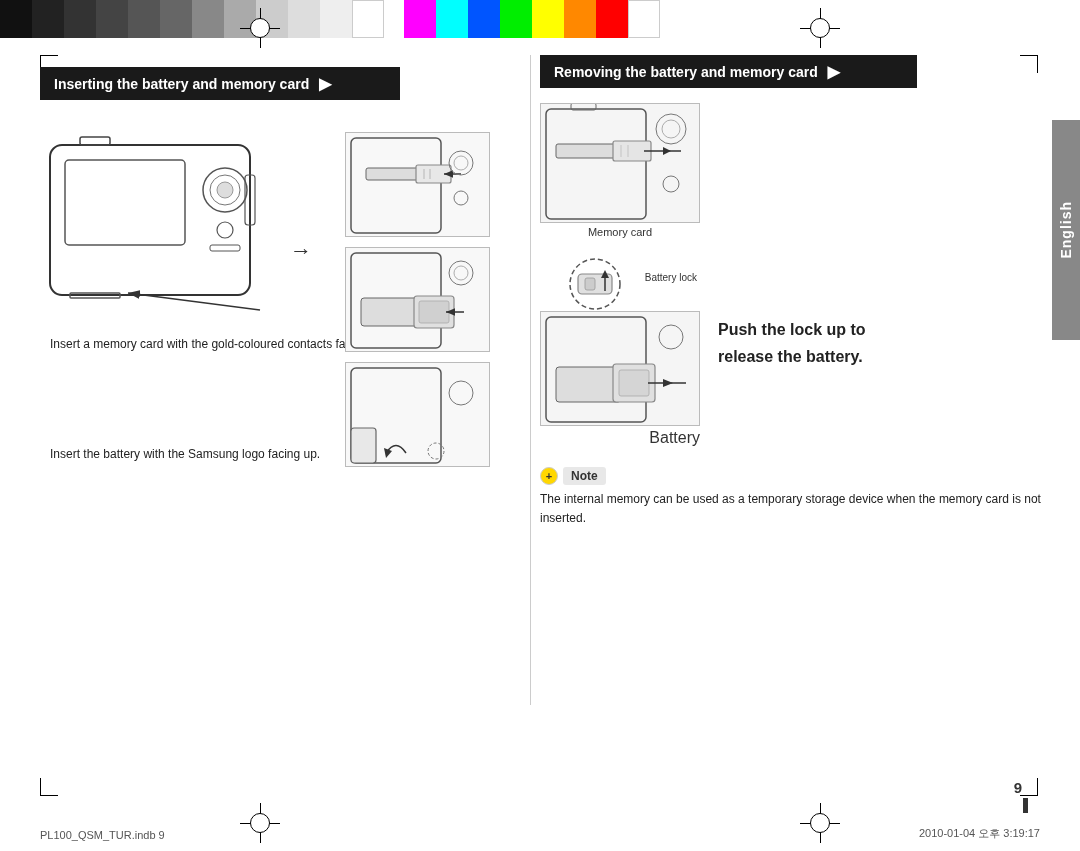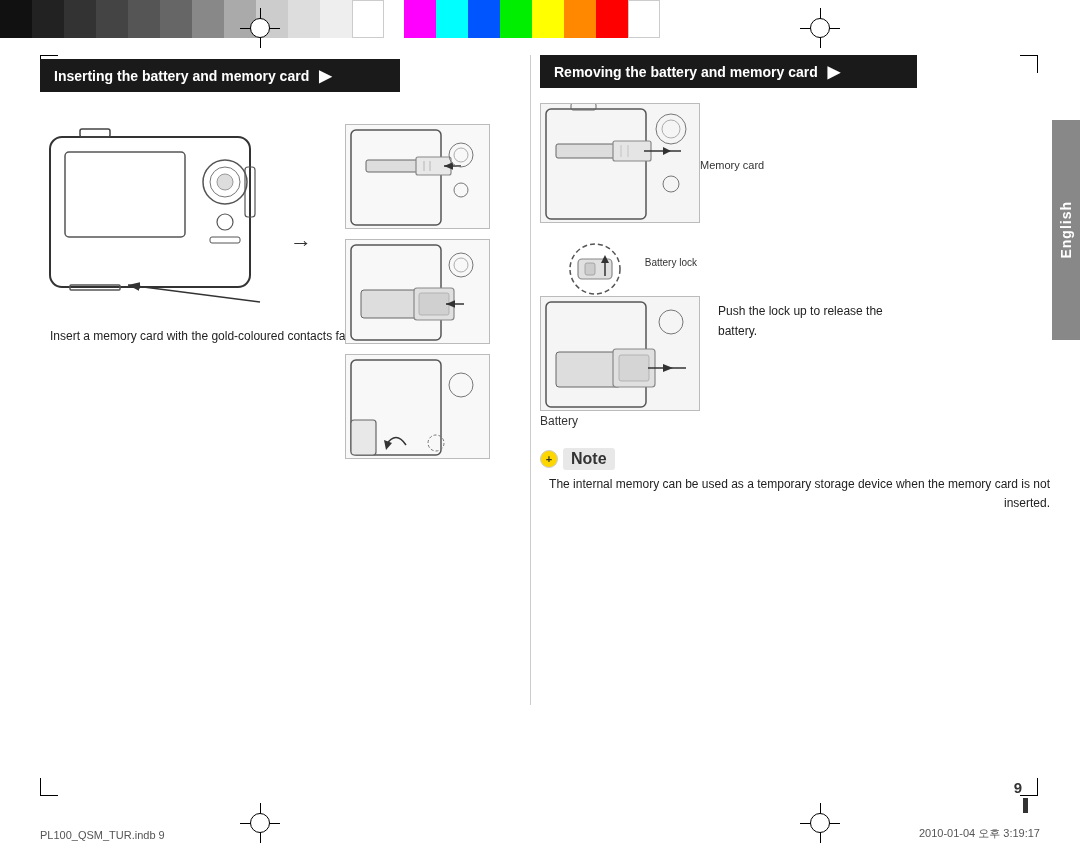"Inserting the battery and memory" .left-section { top: 4px -> 12px }
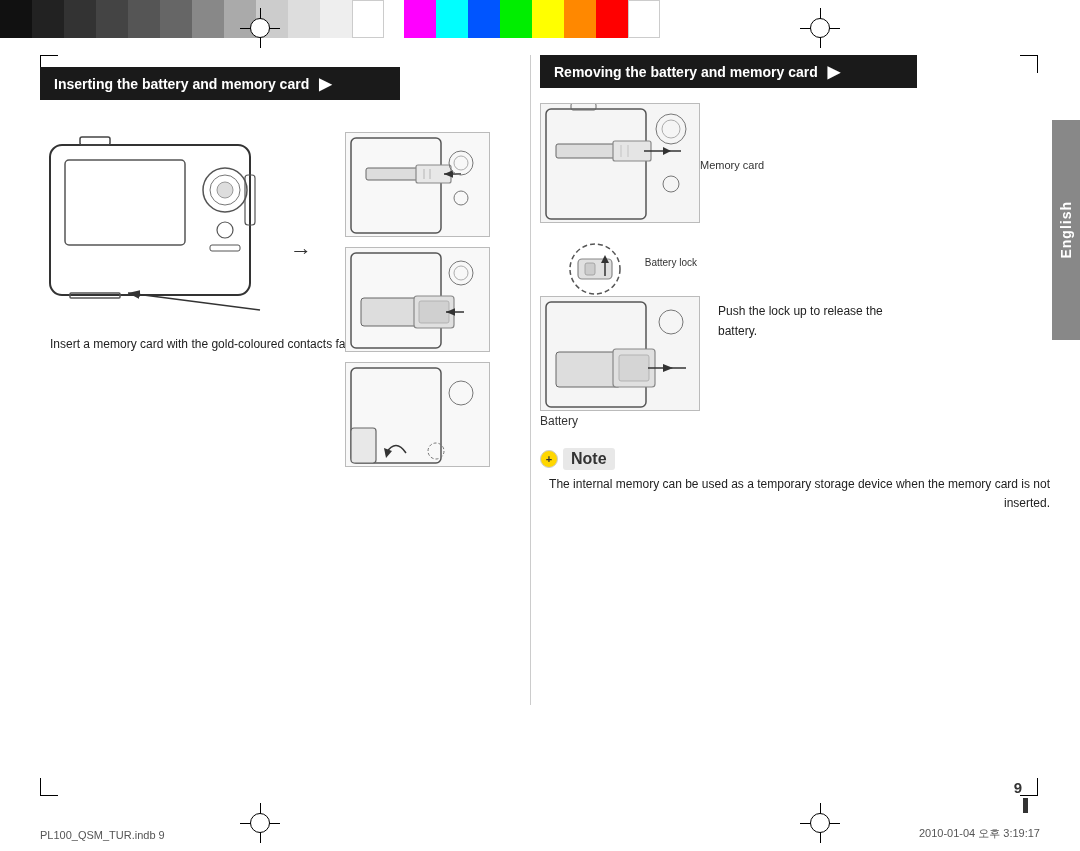"Memory card" div { flex-direction: row -> column }
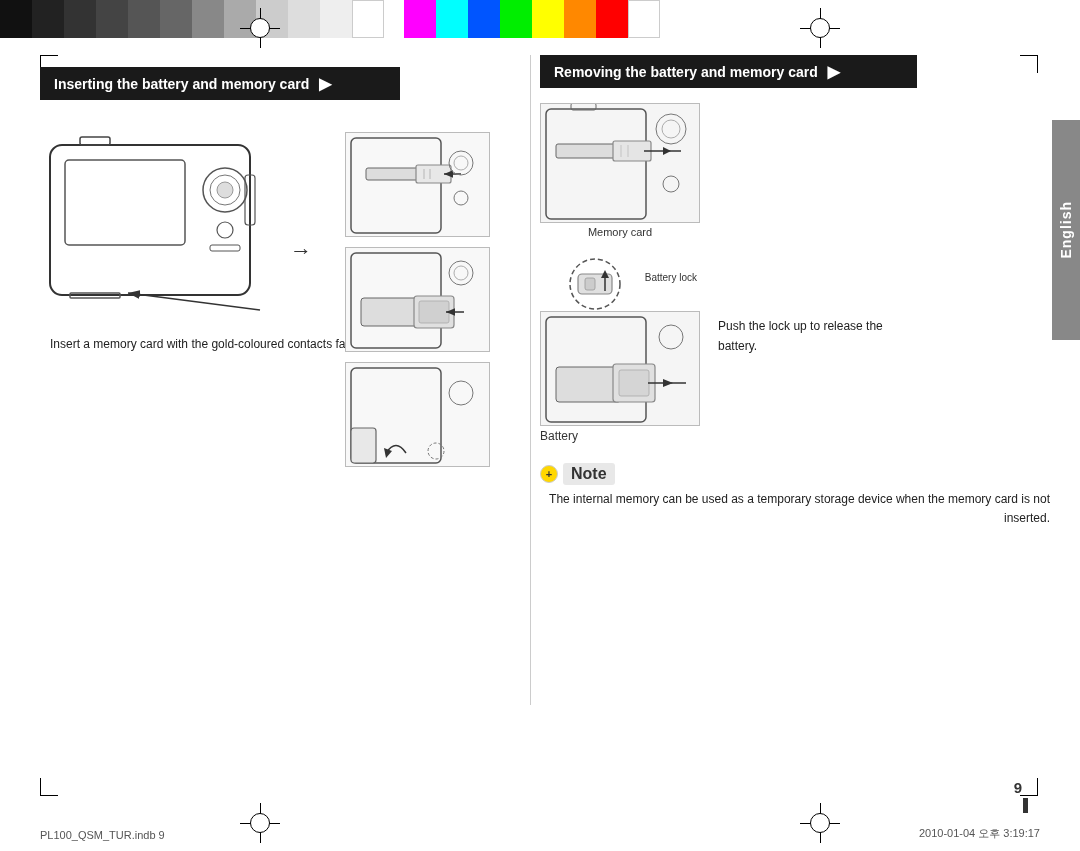"Battery lock" div { align-items: flex-start -> flex-end }
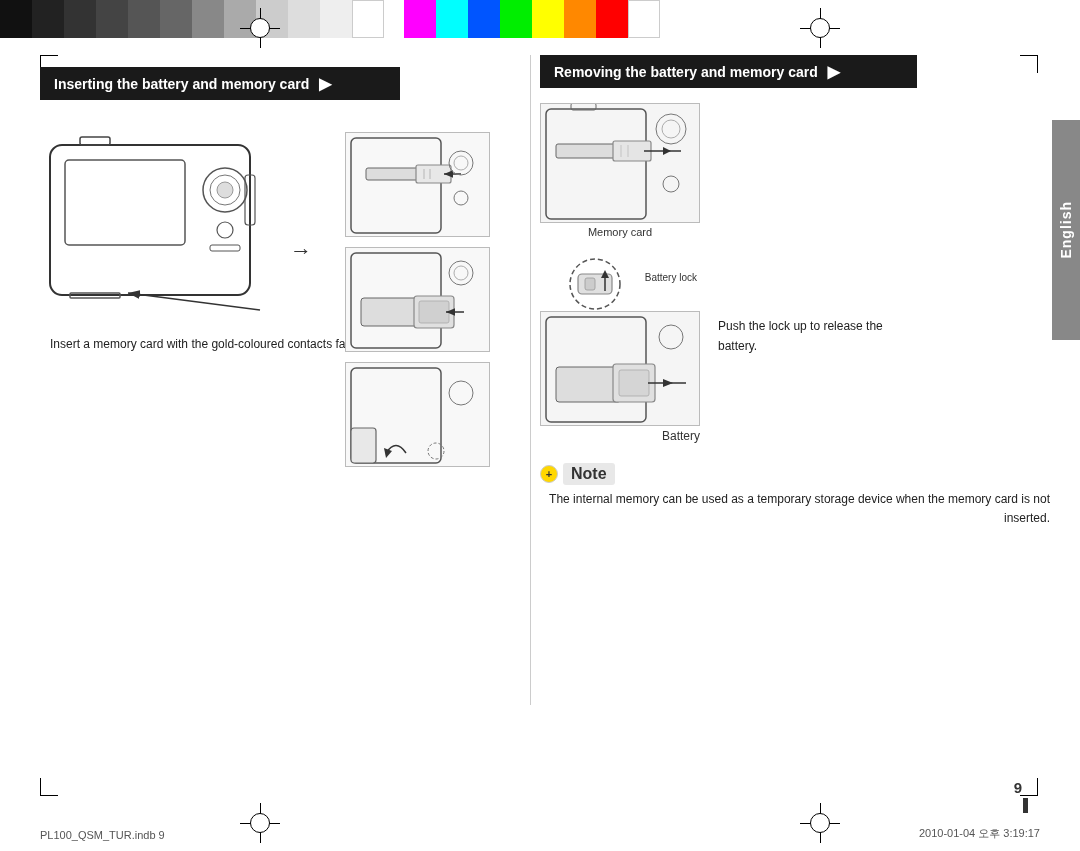"Push the lock up to" p { font-size: 12px -> 16px; font-weight: none -> bold }
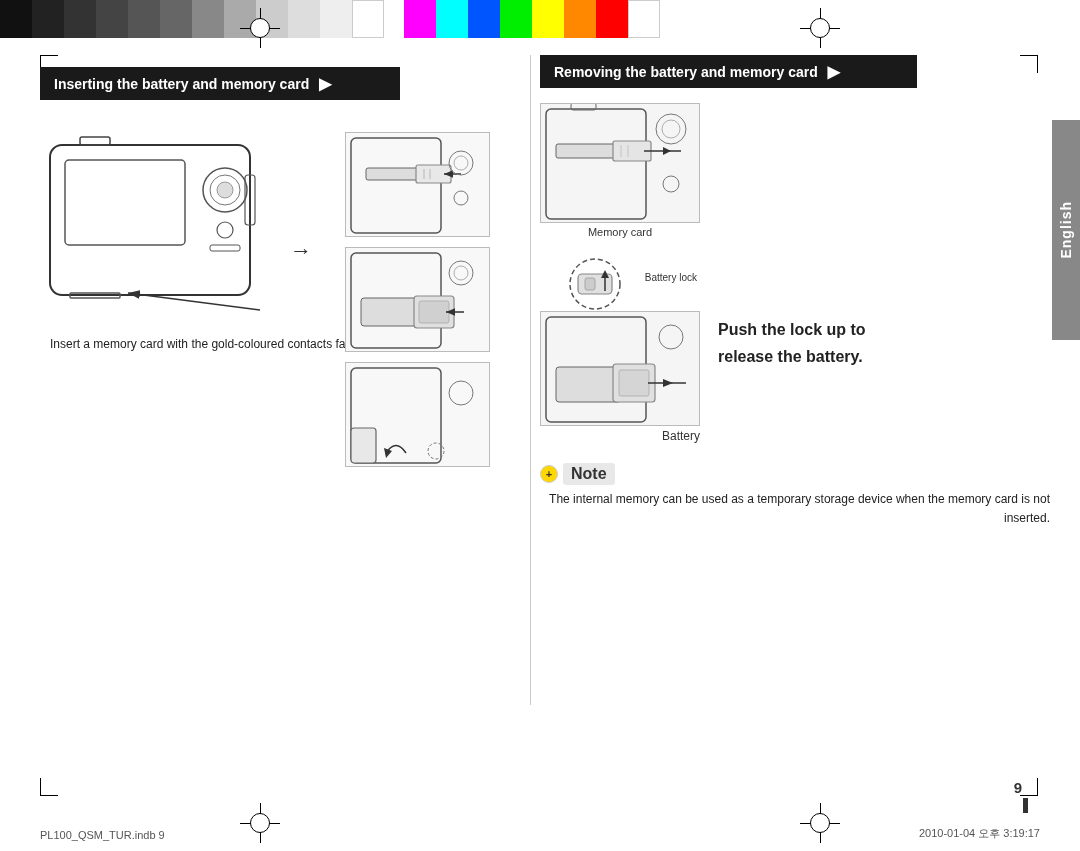"Battery" div { font-size: 12px -> 16px }
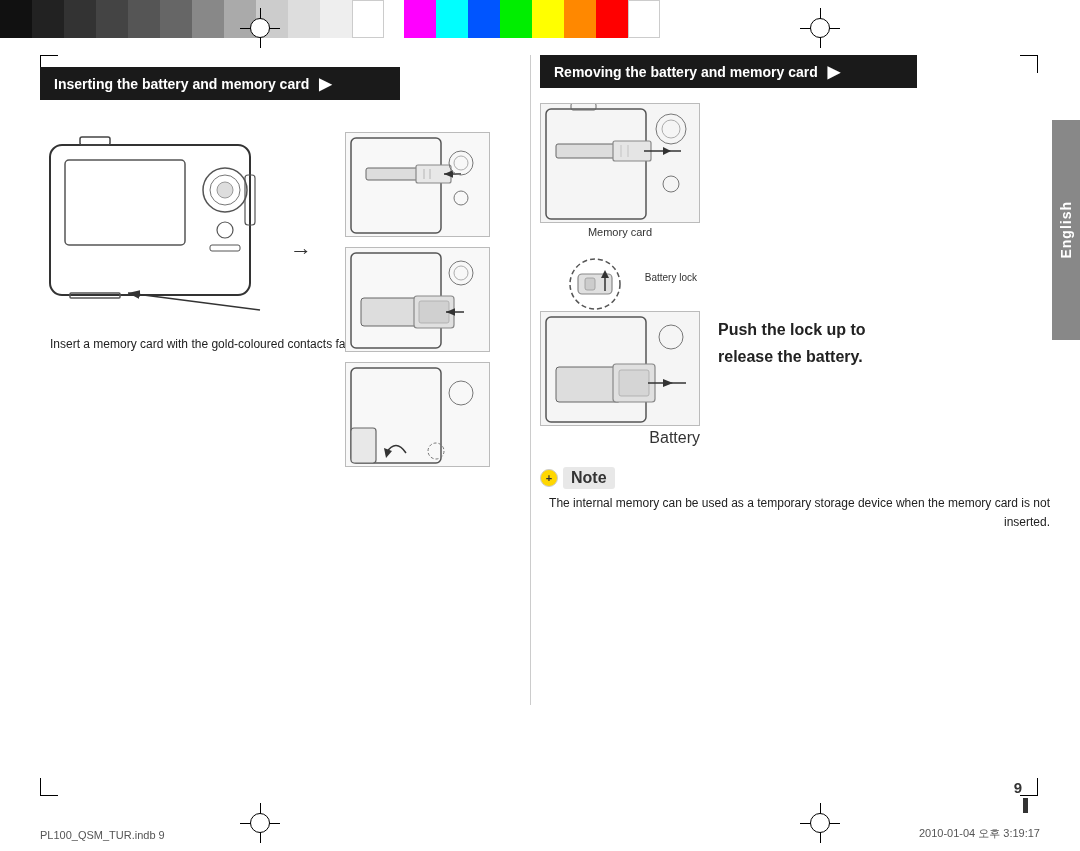"Insert the battery with the" div { html: none -> <div> <p>Insert the battery with the Samsung logo facing up.</p> </div> }
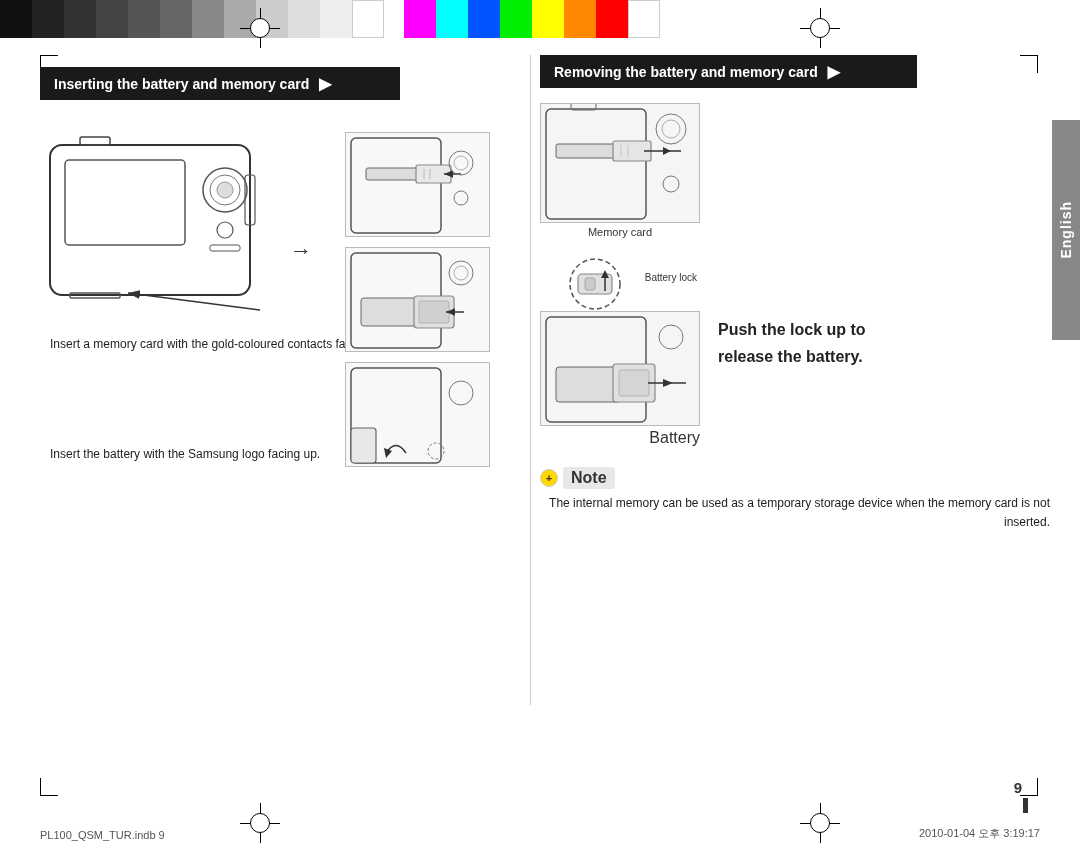"Note" .note-label { font-size: 16px -> 12px }
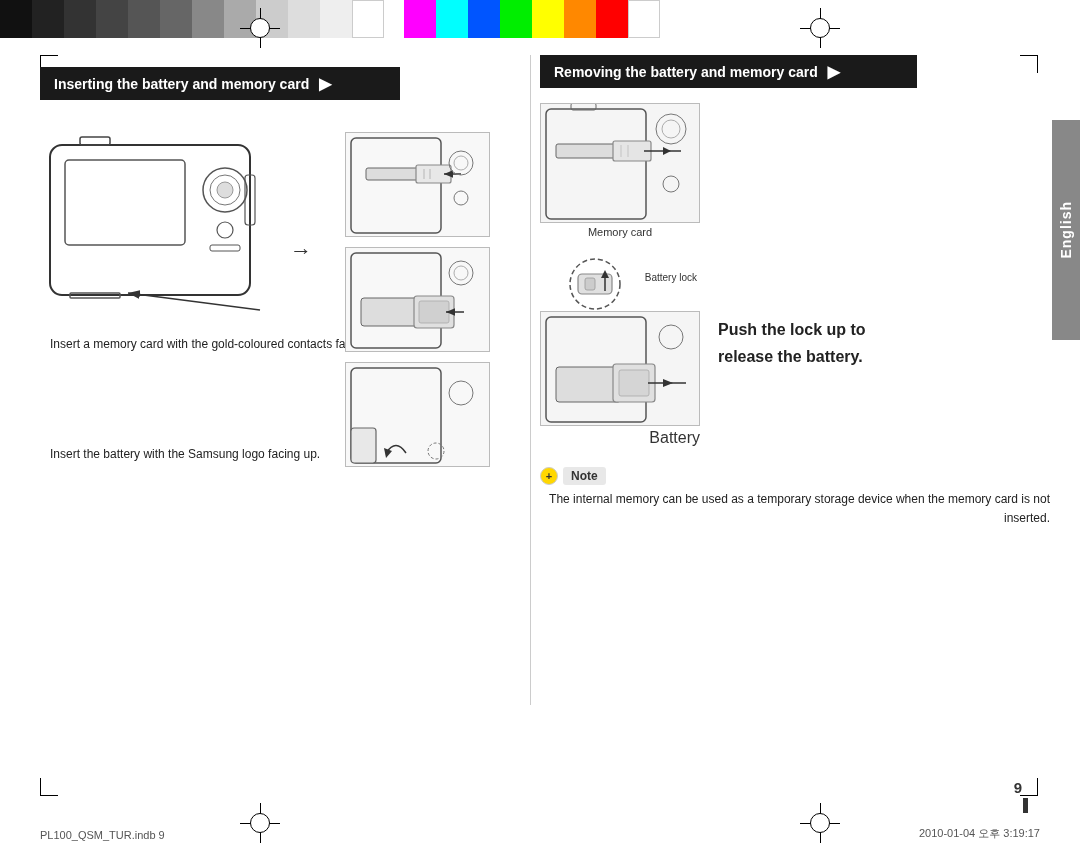"The internal memory can be" .note-text { text-align: right -> none }
